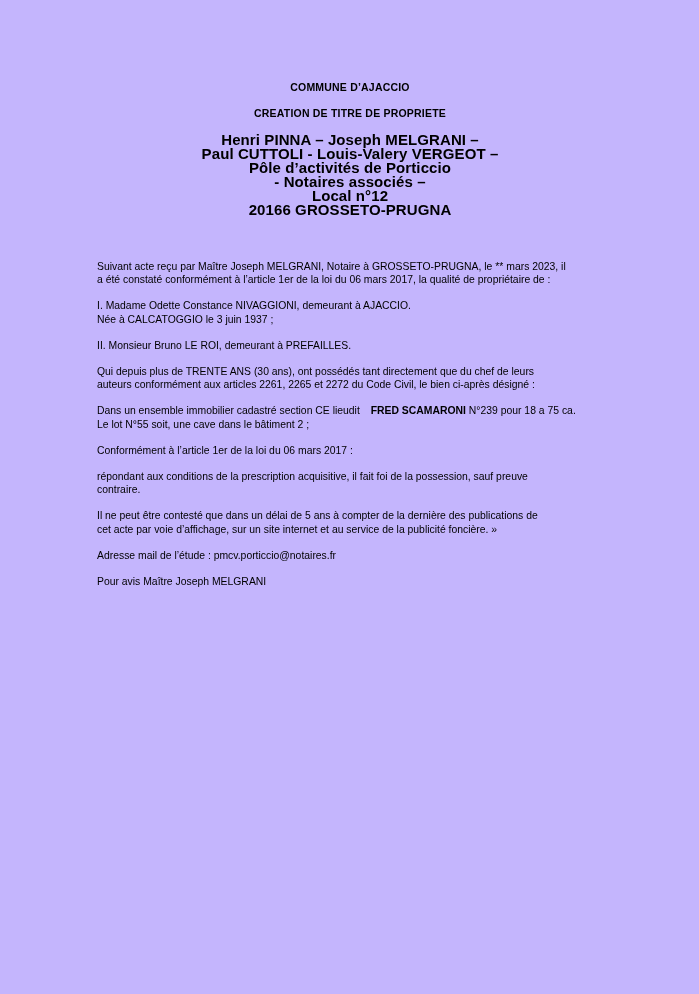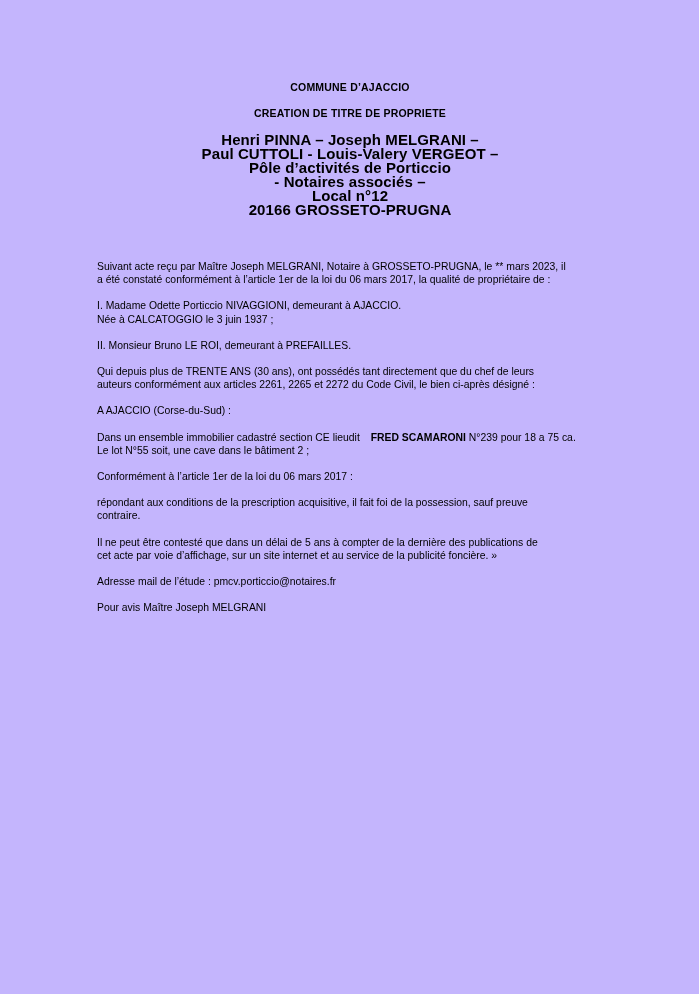"I. Madame Odette Porticcio NIVAGGIONI," span.line { text: Porticcio -> Constance }
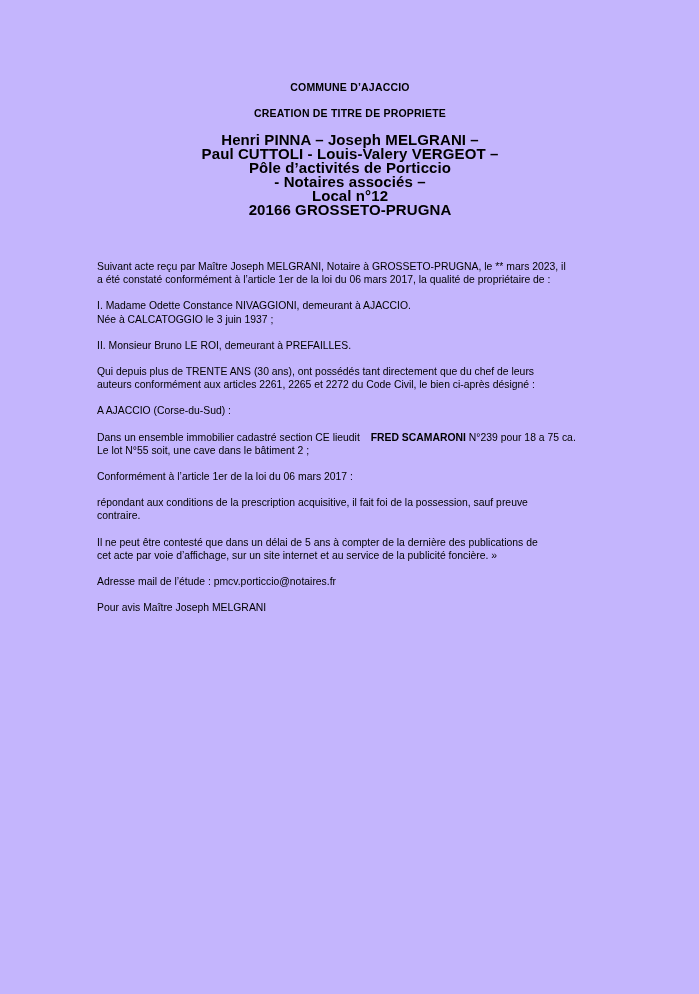"A AJACCIO (Corse-du-Sud) :" p.para { html: <p> <span>A AJACCIO (Corse-du-Sud) :</span> </p> -> none }
